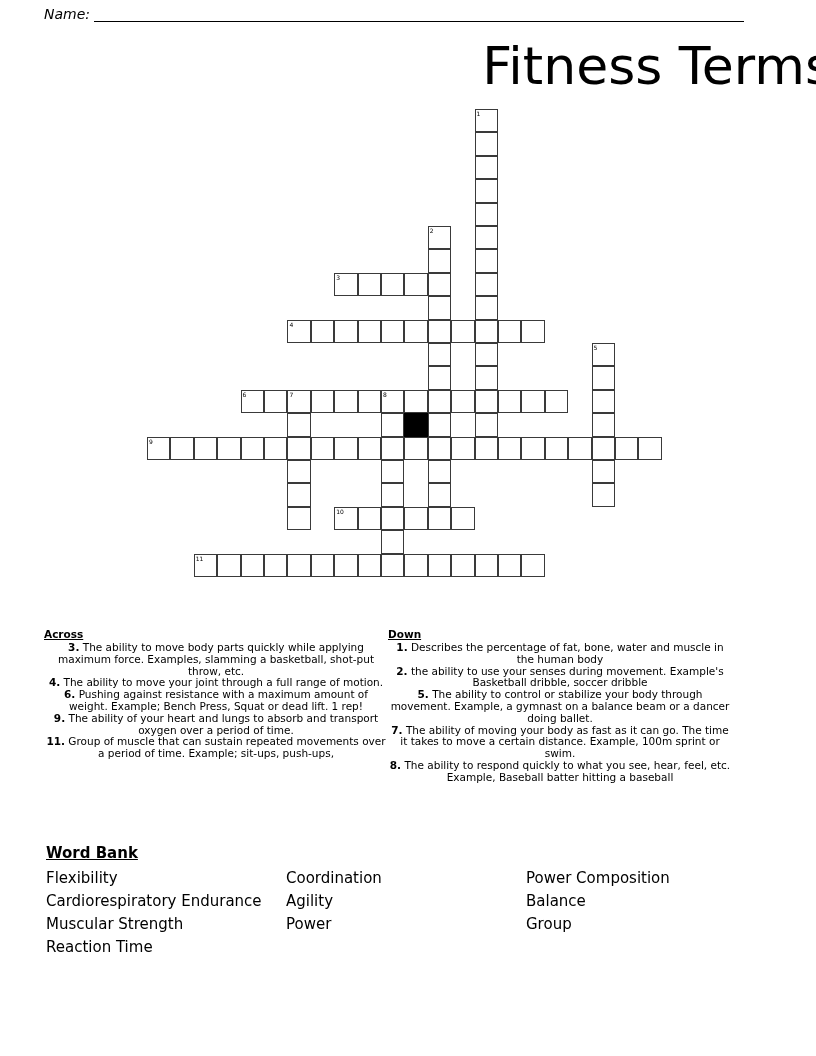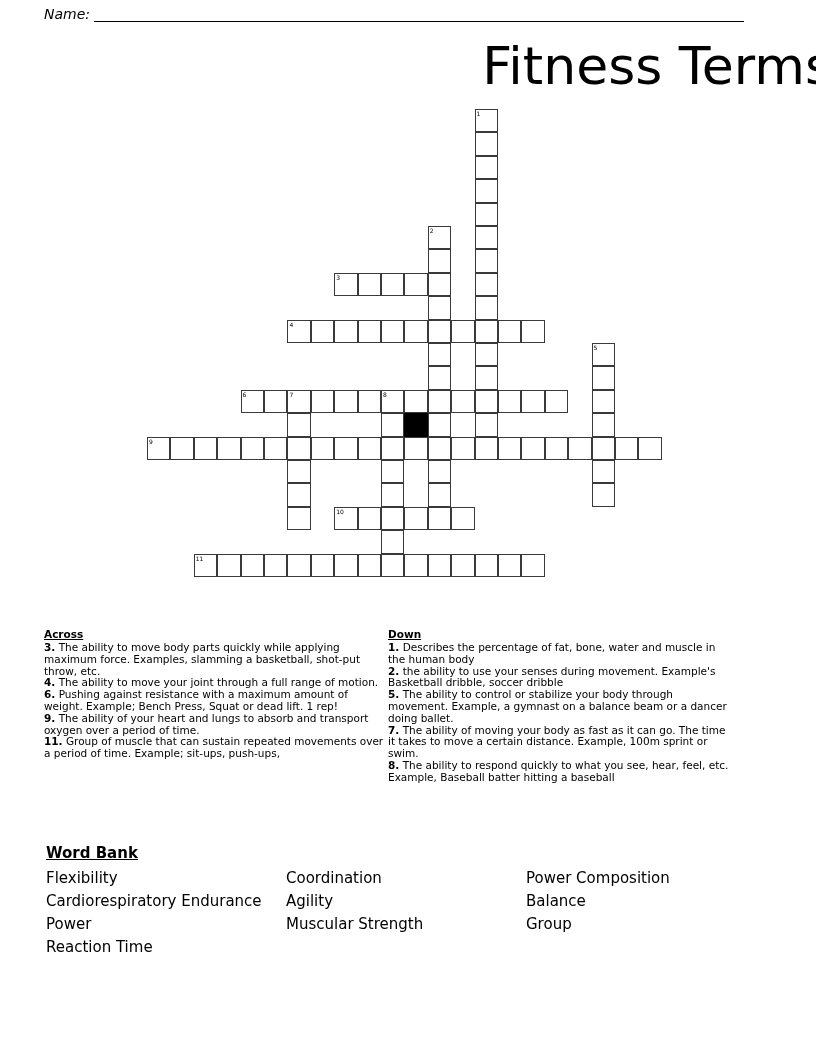"3. The ability to move" .clue { text-align: left -> center }
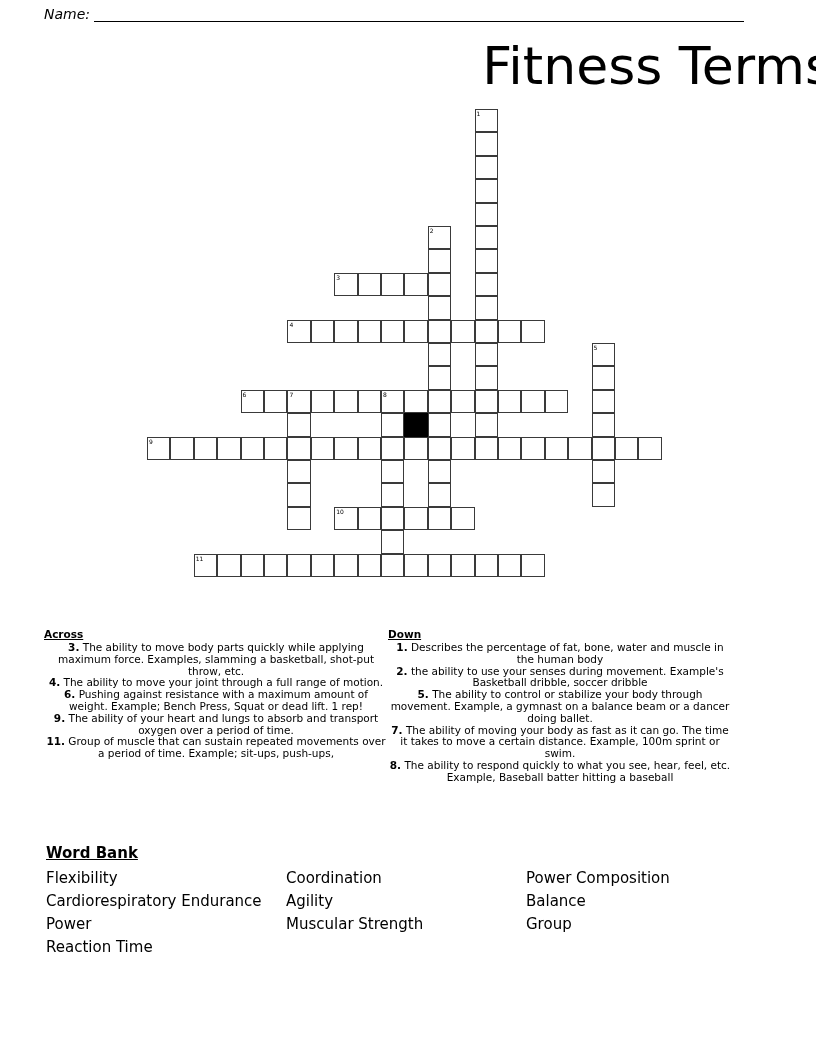"Power" div.word { order: before "Muscular Strength" -> after "Muscular Strength" }
